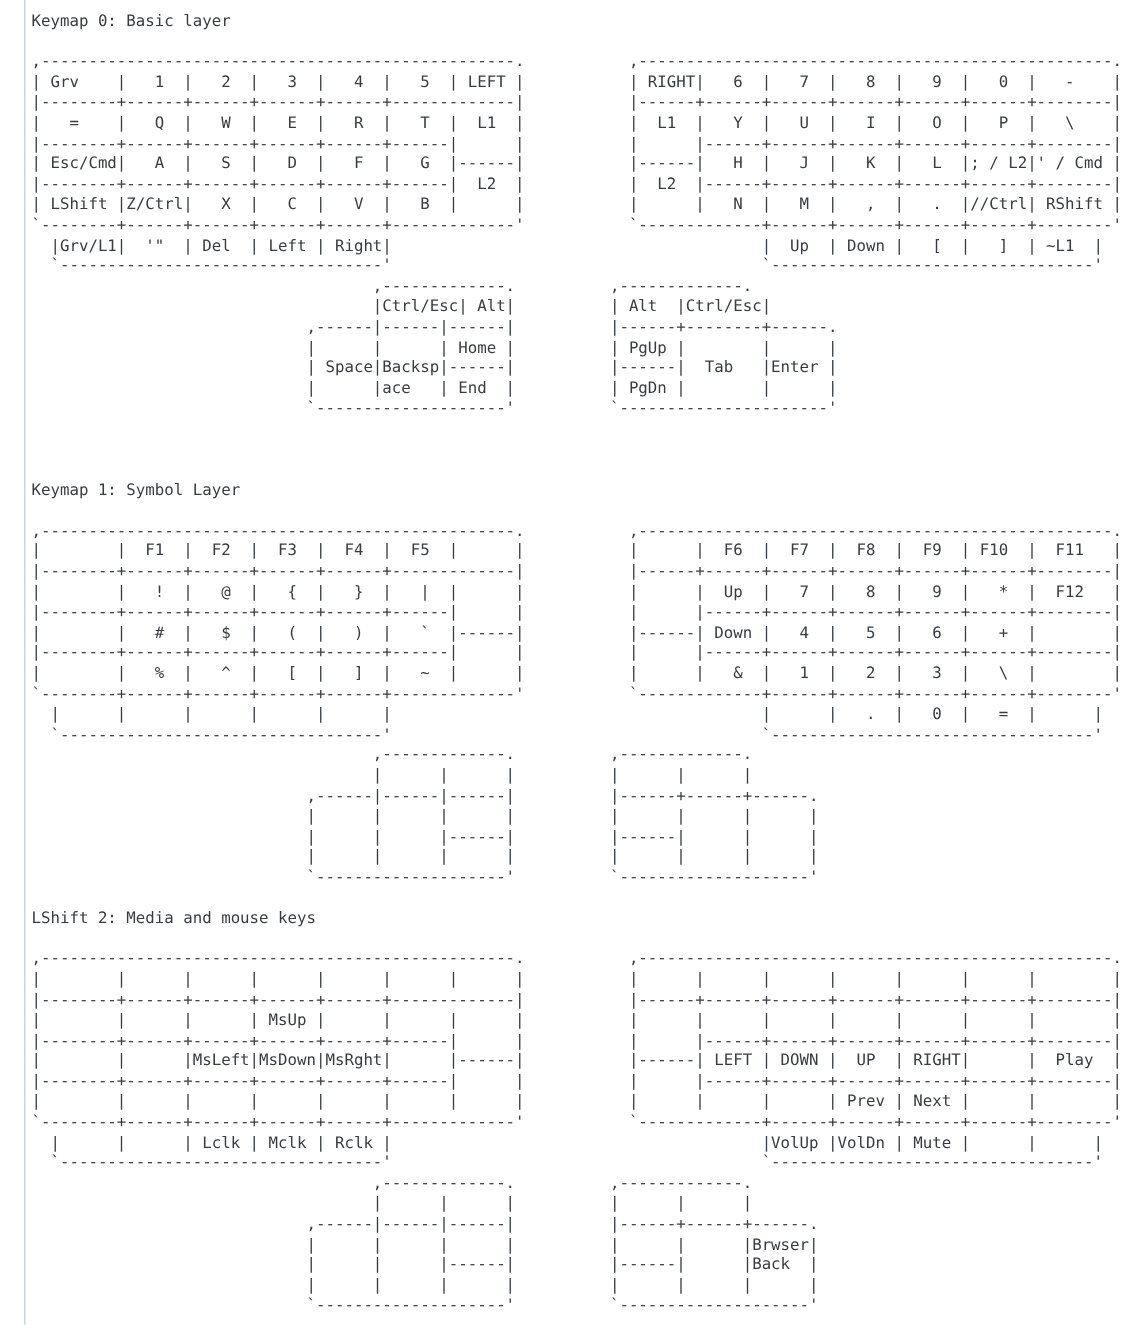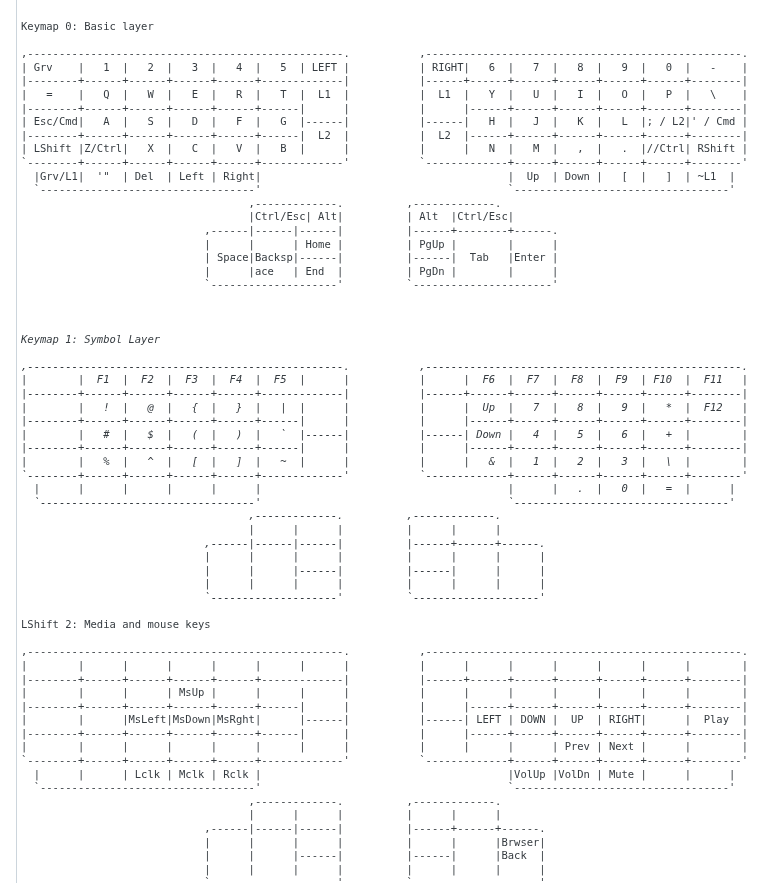"Keymap 0: Basic layer" .page { padding: 20px 0 0 21px -> 8px 0 0 21px }
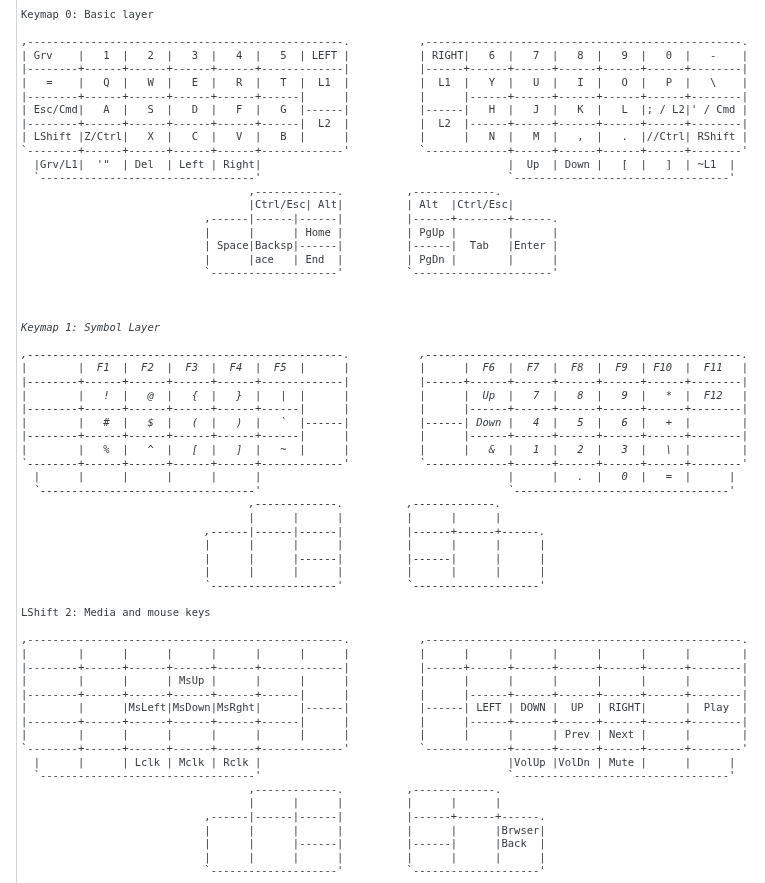"Keymap 1: Symbol Layer" .sec-1 { font-style: italic -> none }
